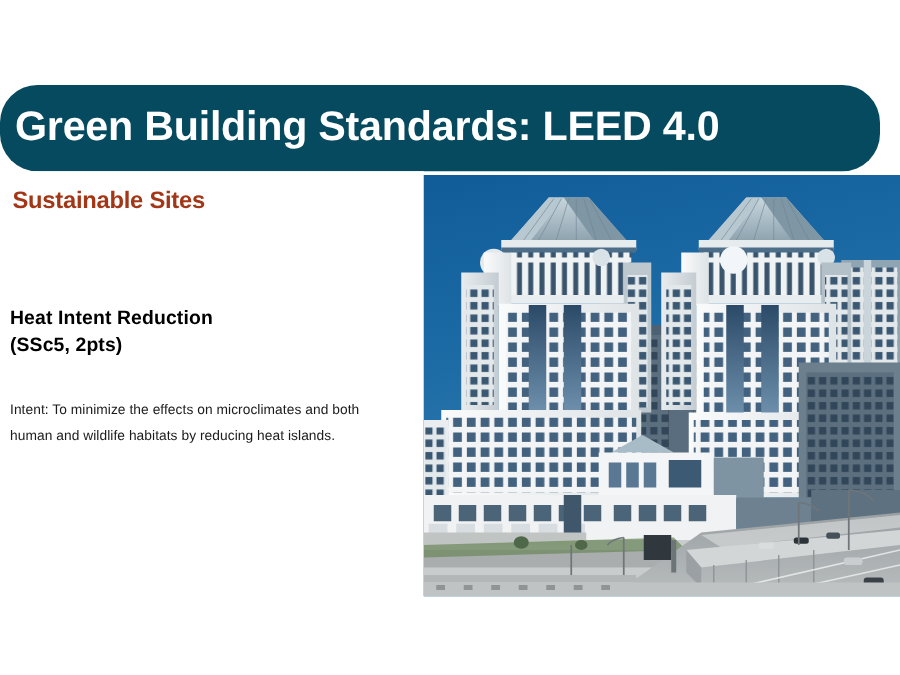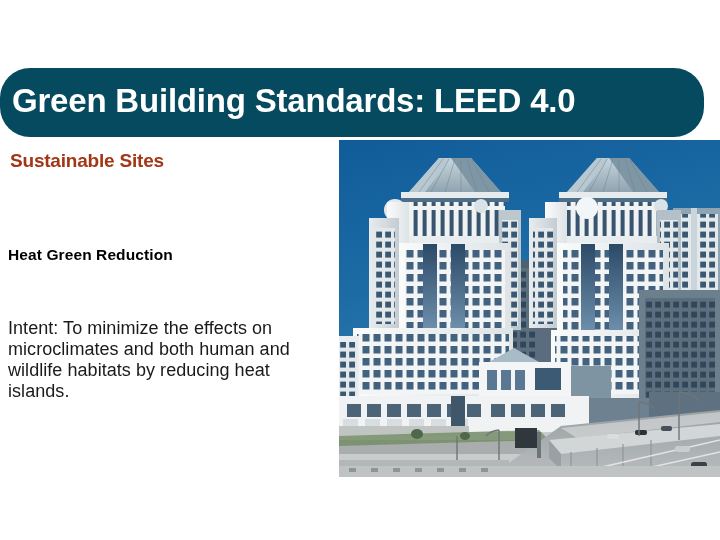"Heat Green Reduction" span { text: Green -> Intent }
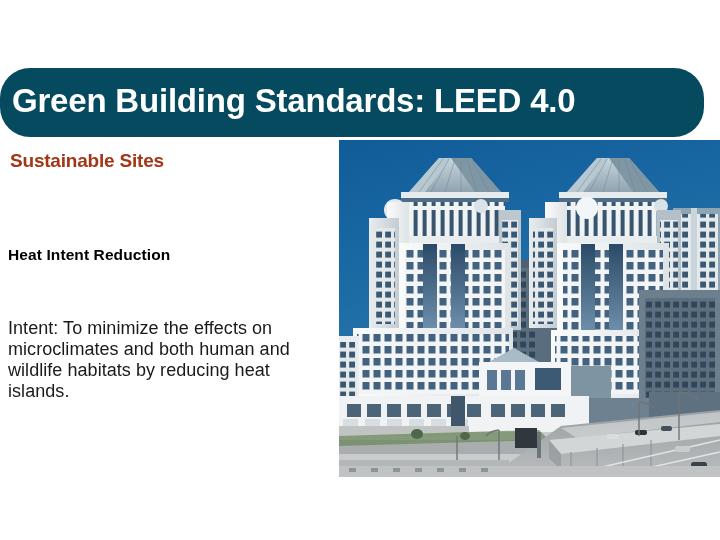"(SSc5, 2pts)" span.line2 { html: none -> <span>(SSc5, 2pts)</span> }
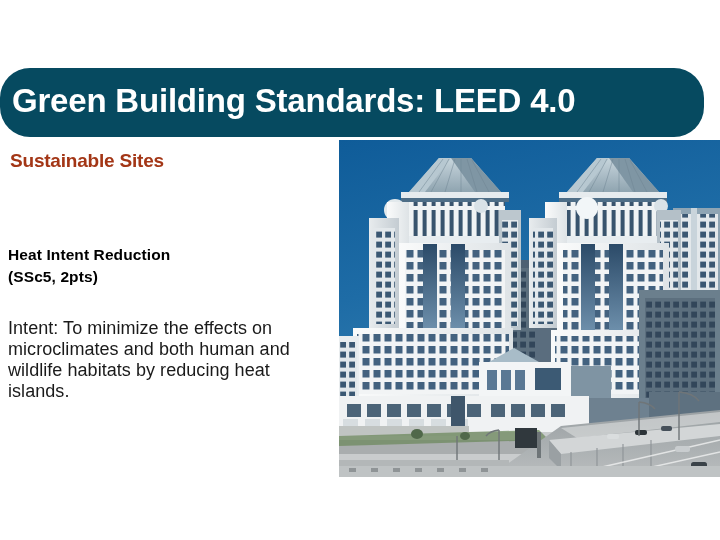"Intent: To minimize the effects" .intent-text { font-size: 18px -> 11px }
